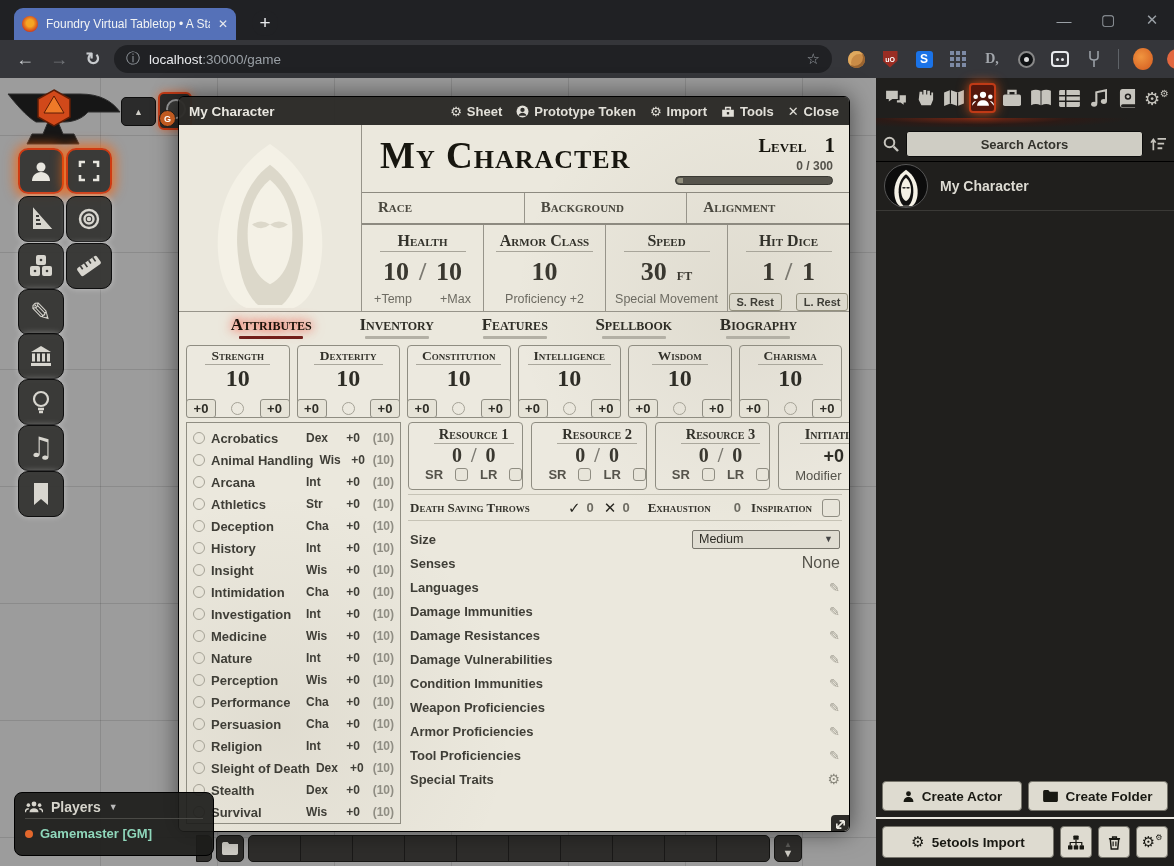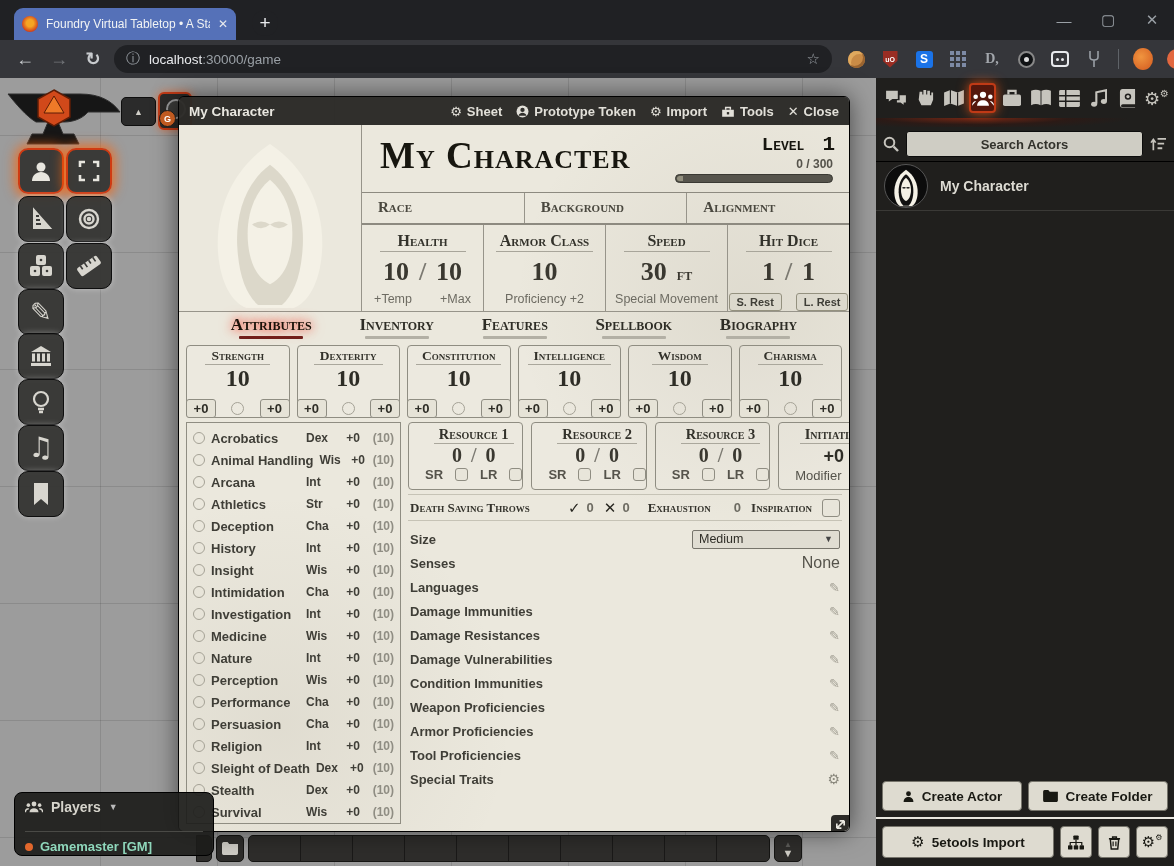"Level 1" .lvl-line { font-family: Liberation Mono, monospace -> none }
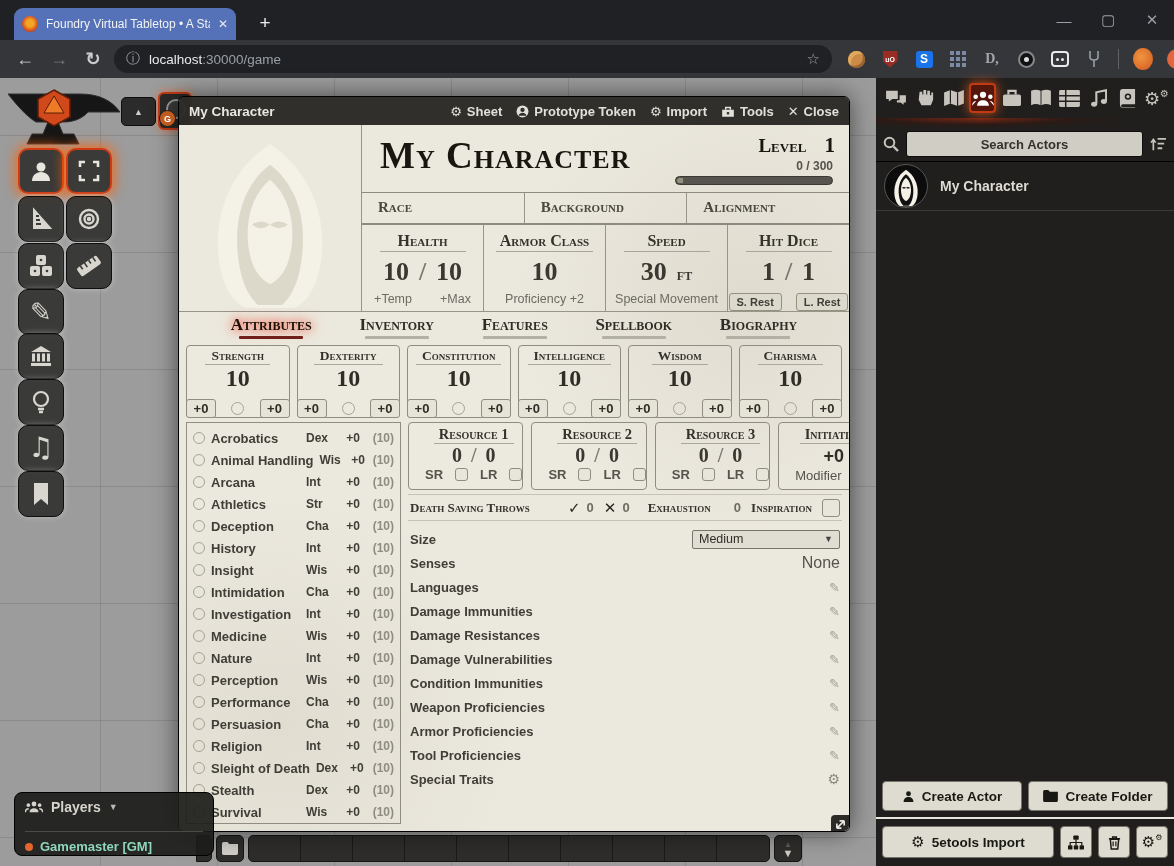"Players" .players-head { padding-bottom: 16px -> 3px }
